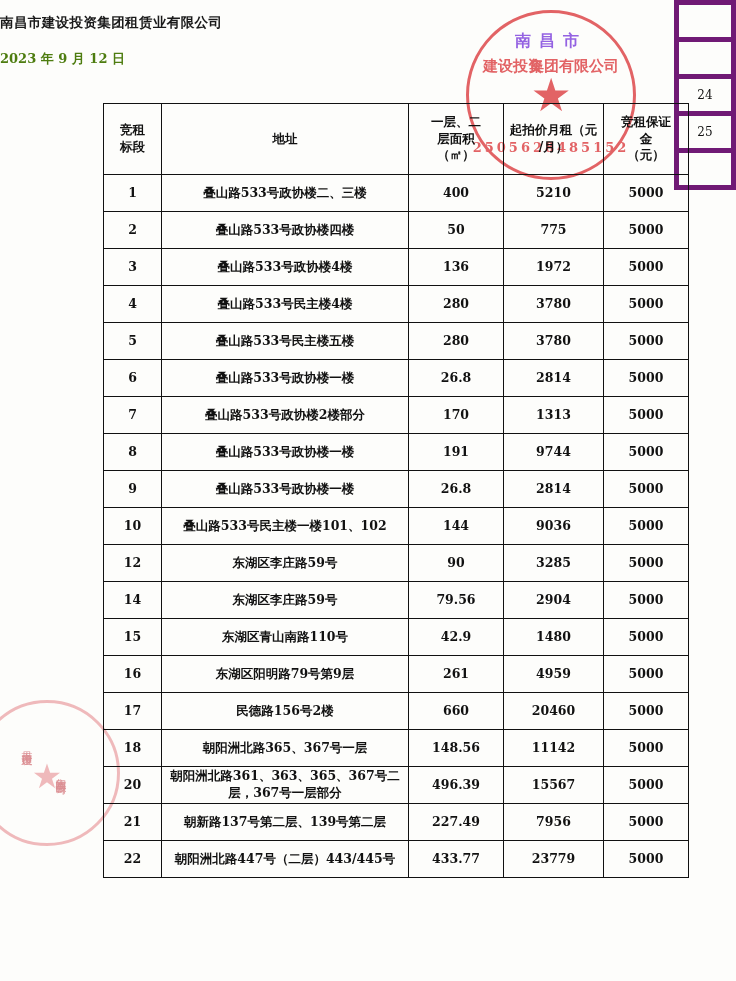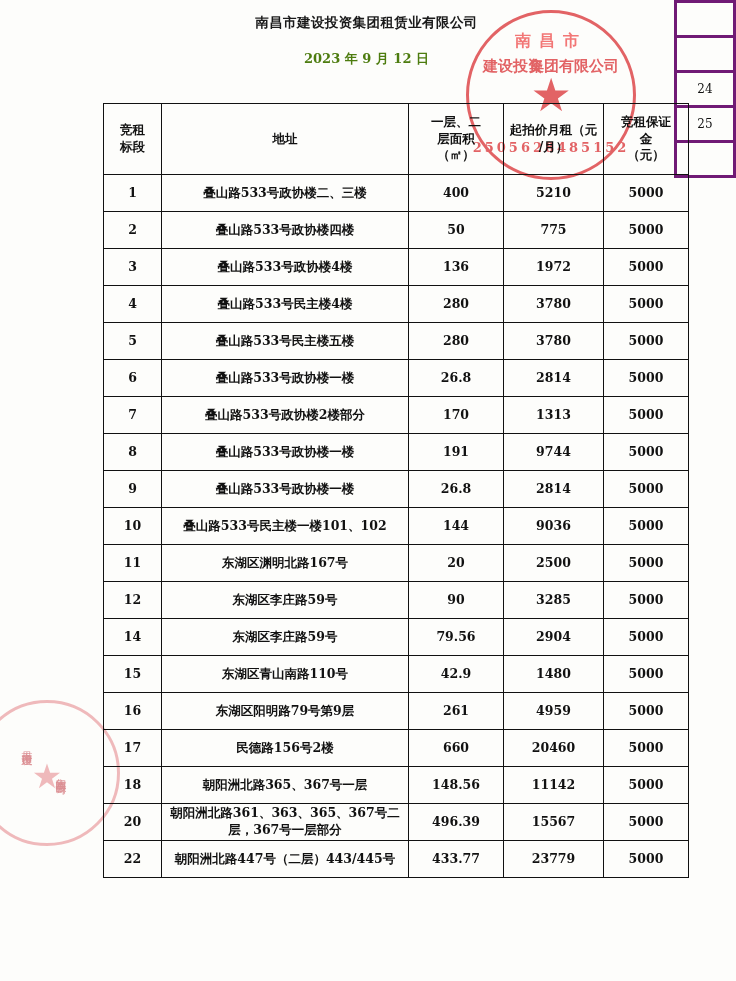"南昌市建设投资集团租赁业有限公司" .header-block { text-align: center -> none }
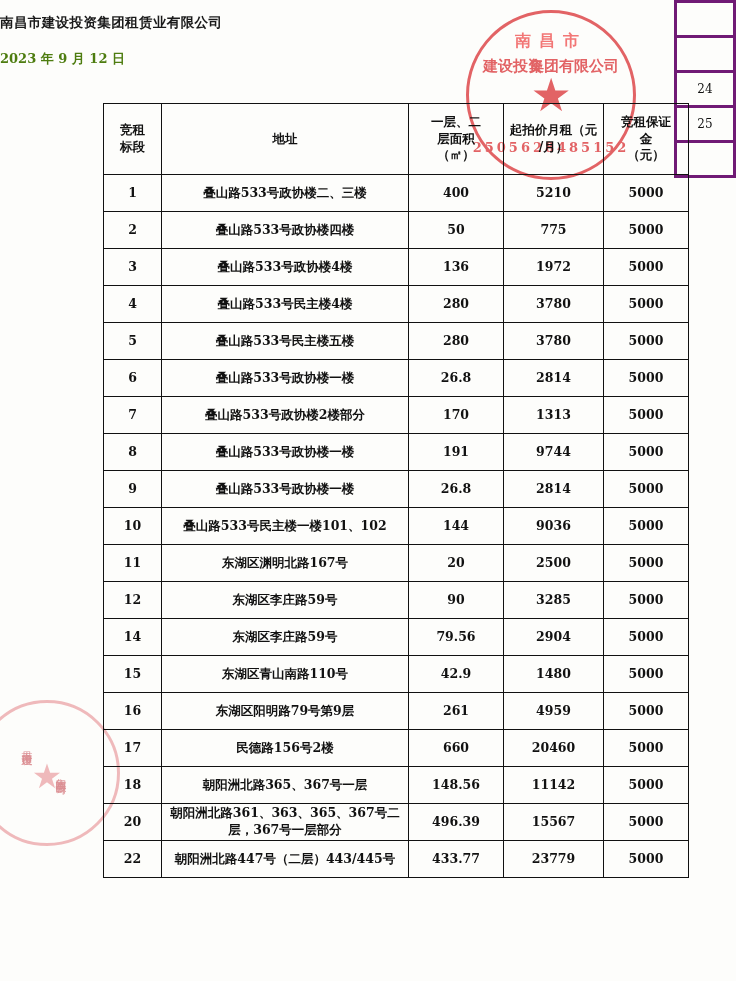"南昌市" .seal-text-top { color: #ef4444 -> #6d28d9 }
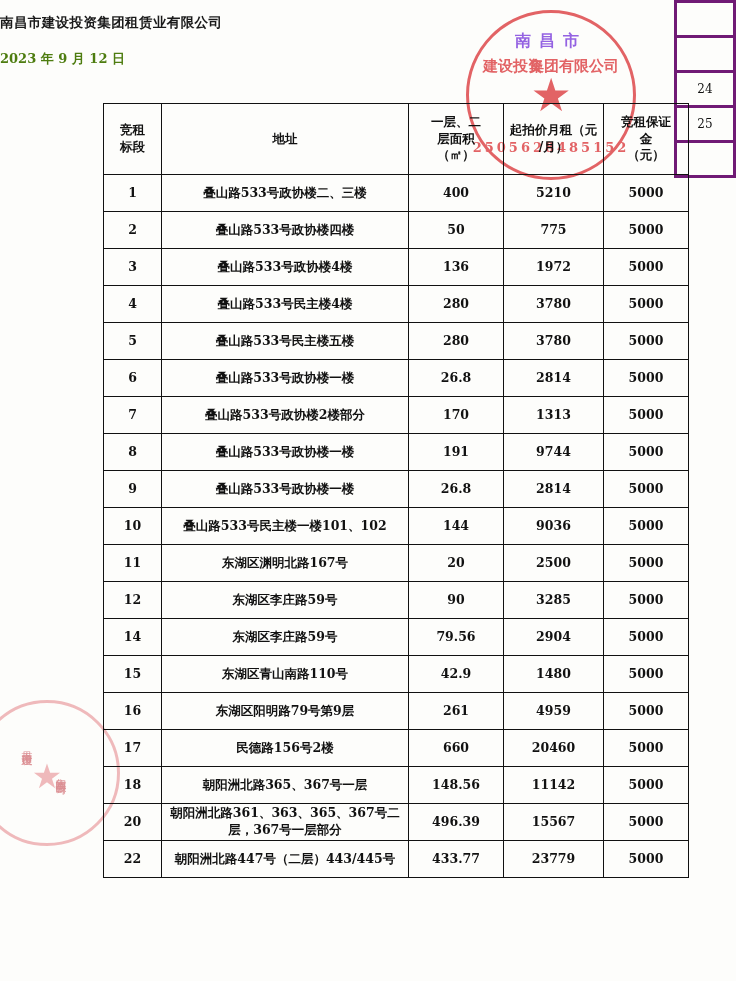"24" .side-frag td { border: 3px solid #701a75 -> 5px solid #701a75 }
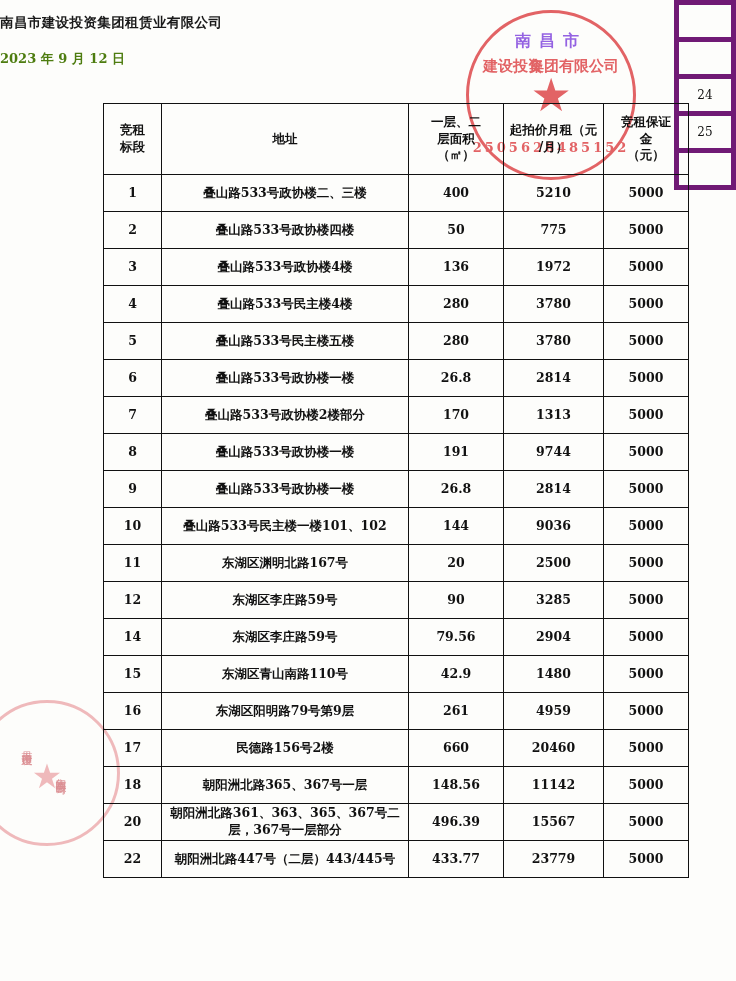"11" tr { html: <tr> <td>11</td> <td>东湖区渊明北路167号</td> <td>20</td> <td>2500</td> <td>5000</td> </tr> -> none }
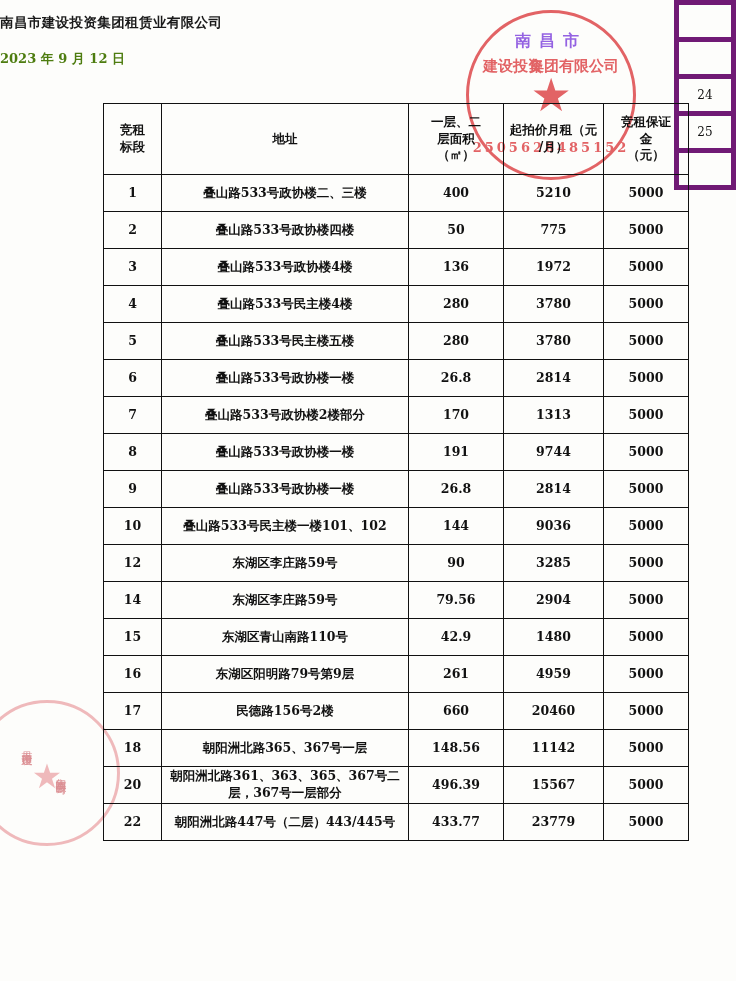"21" tr { html: none -> <tr> <td>21</td> <td>朝新路137号第二层、139号第二层</td> <td>227.49</td> <td>7956</td> <td>5000</td> </tr> }
